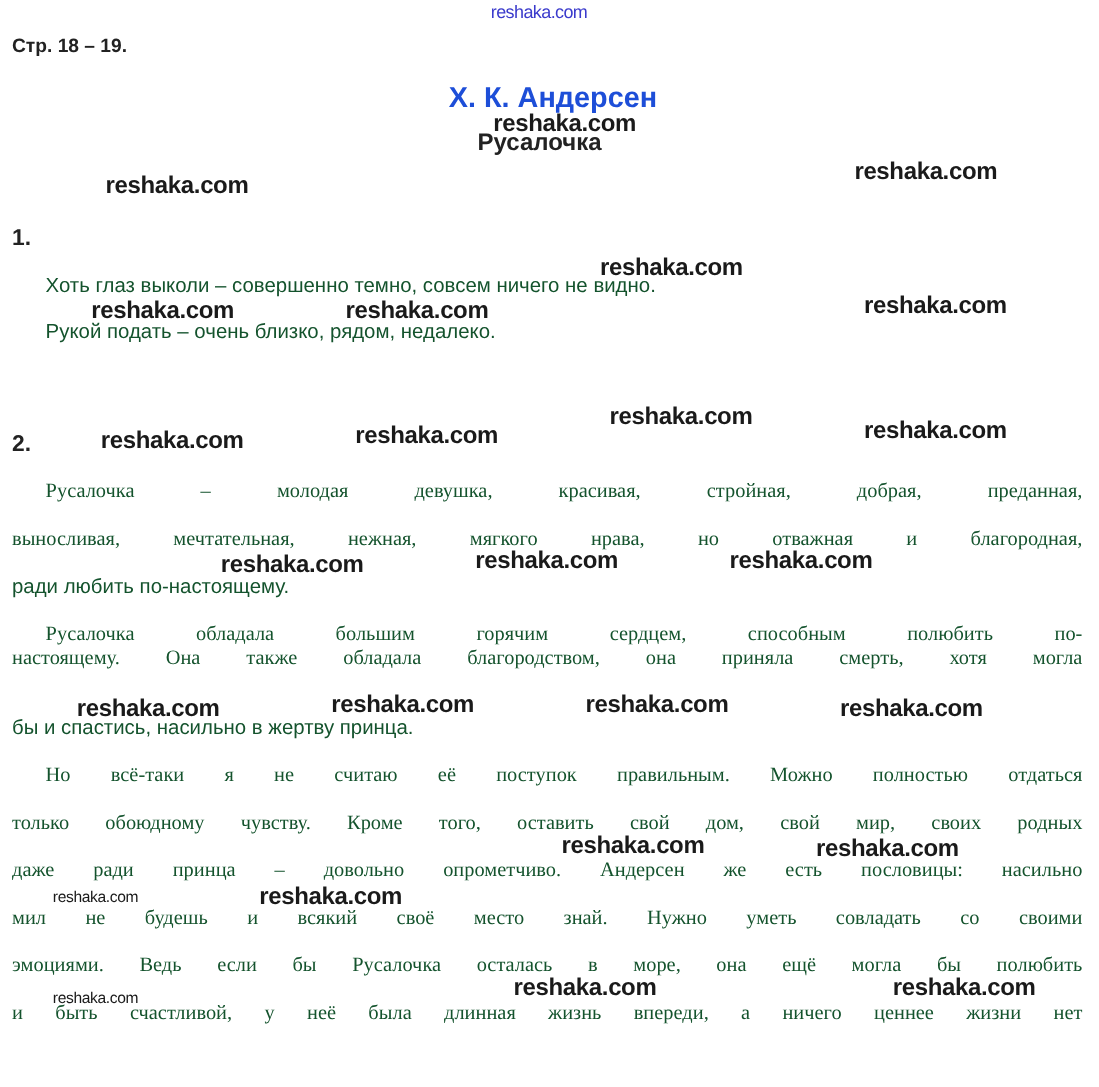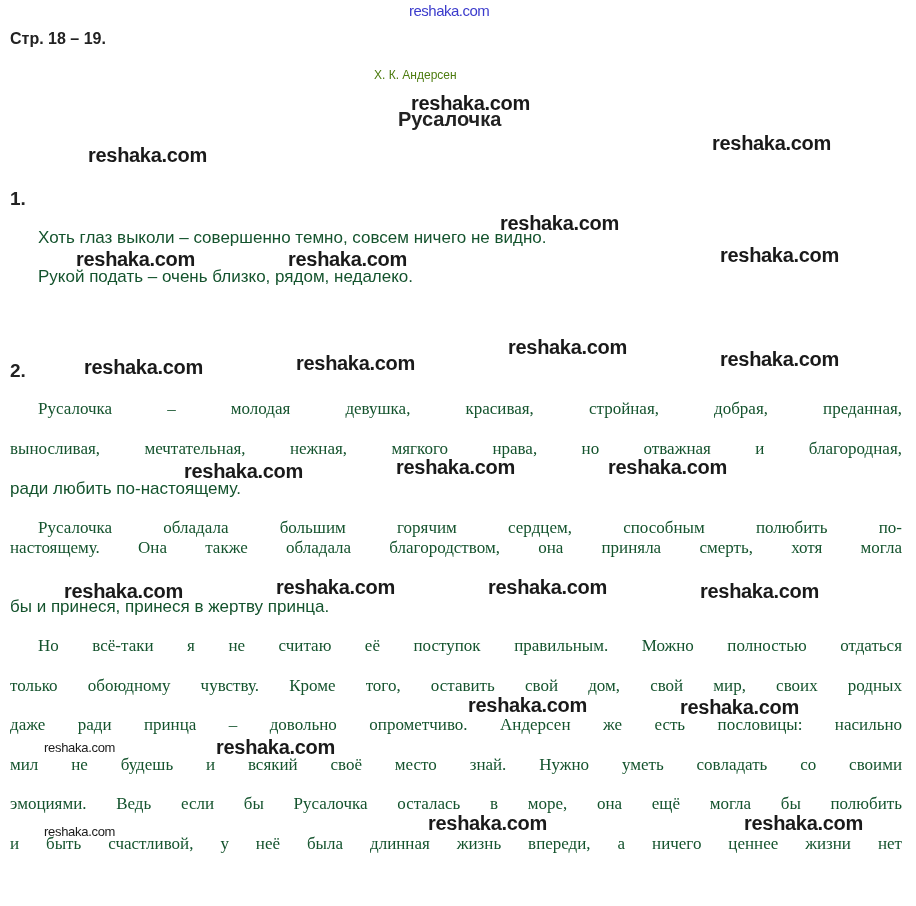"Х. К. Андерсен" .author { color: #4d7c0f -> #1d4ed8; font-size: 12px -> 24px; font-weight: normal -> bold }
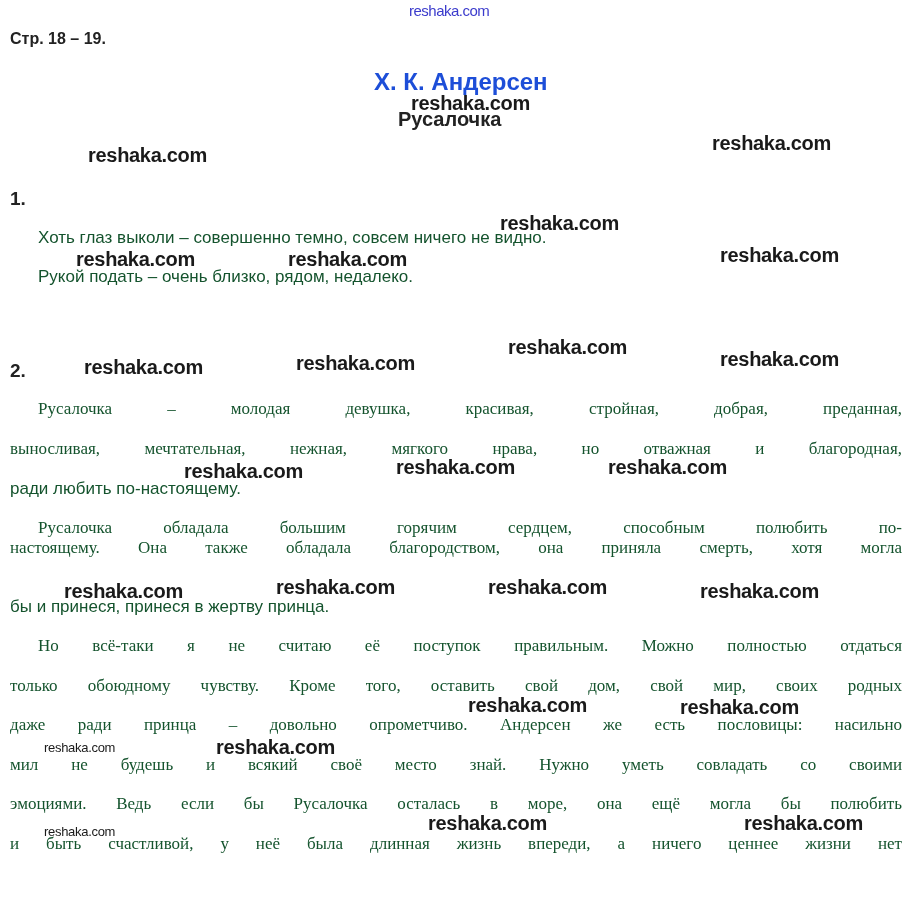"бы и принеся, принеся в" div.abs { text: принеся, принеся -> спастись, насильно }
